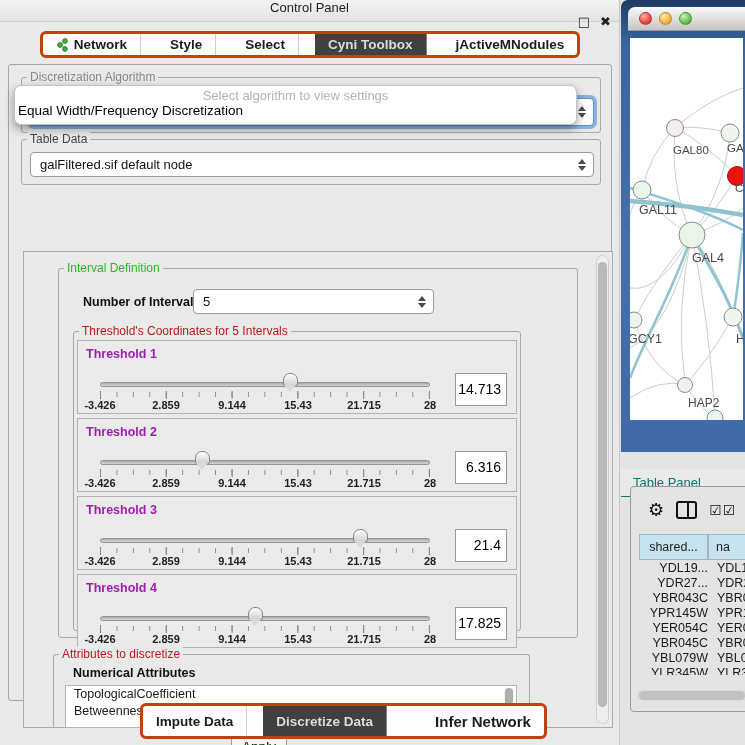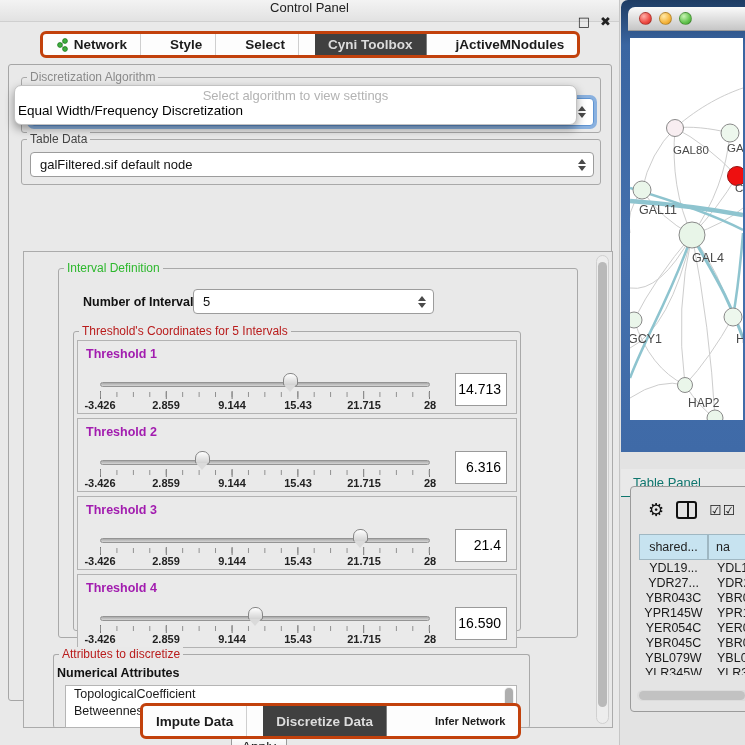"YDL19..." .tbl-row .c1 { text-align: center -> right }
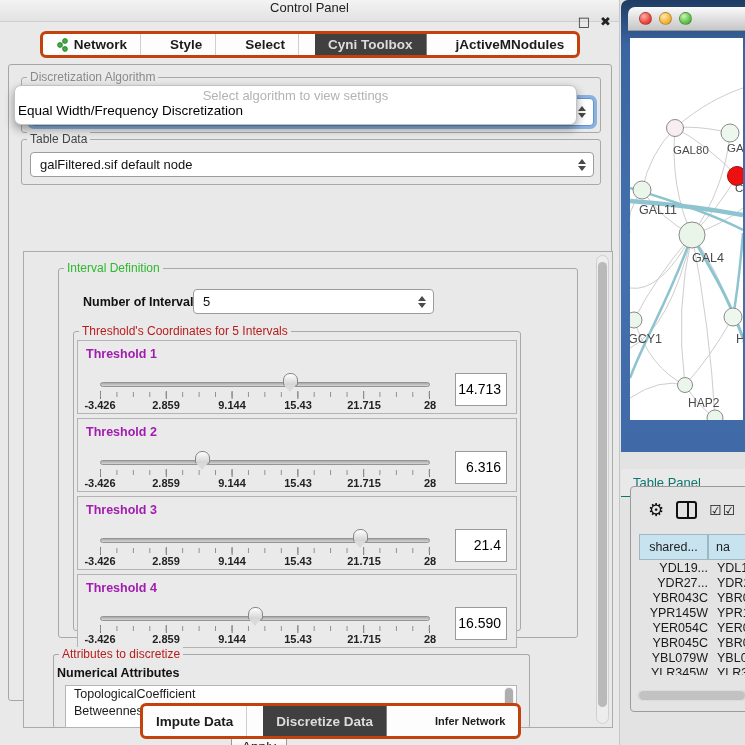"16.590" div.th-value { text: 16.590 -> 17.825 }
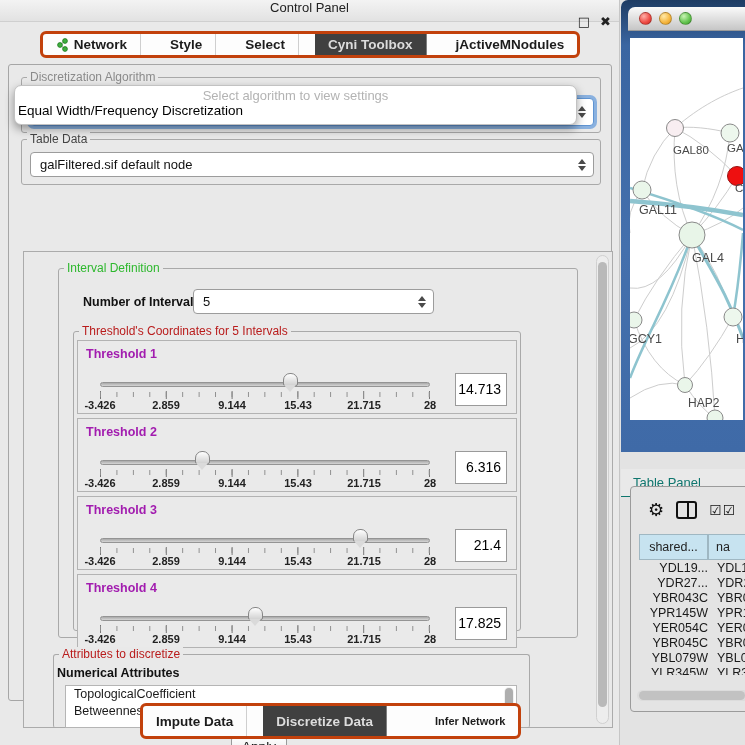"Numerical Attributes" span.bold-label { left: 3px -> 19px }
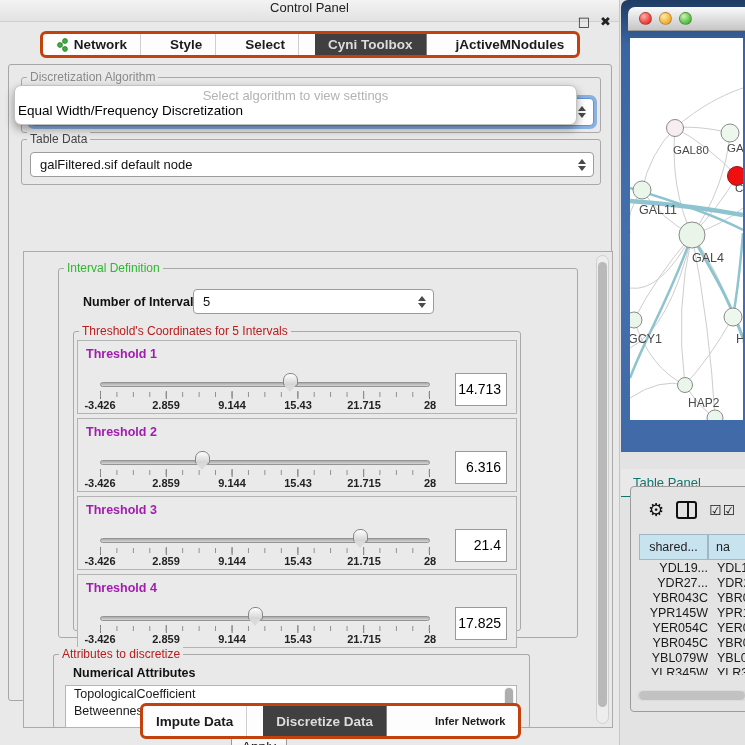"Infer Network" div.tab { font-size: 11px -> 15px }
